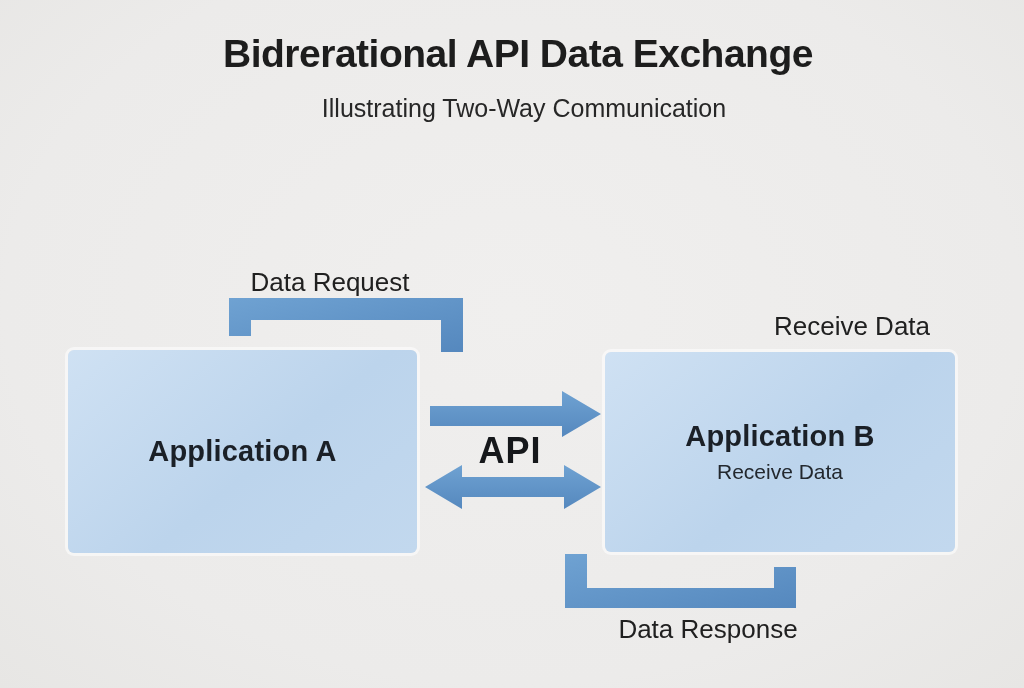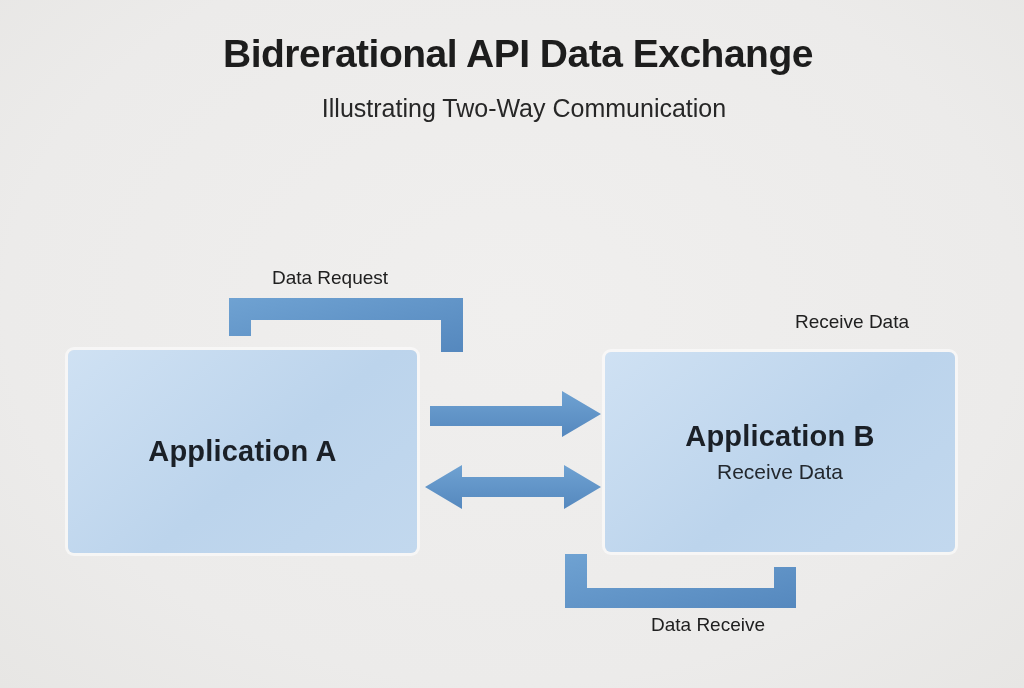"Data Request" .flow-label { font-size: 19px -> 26px }
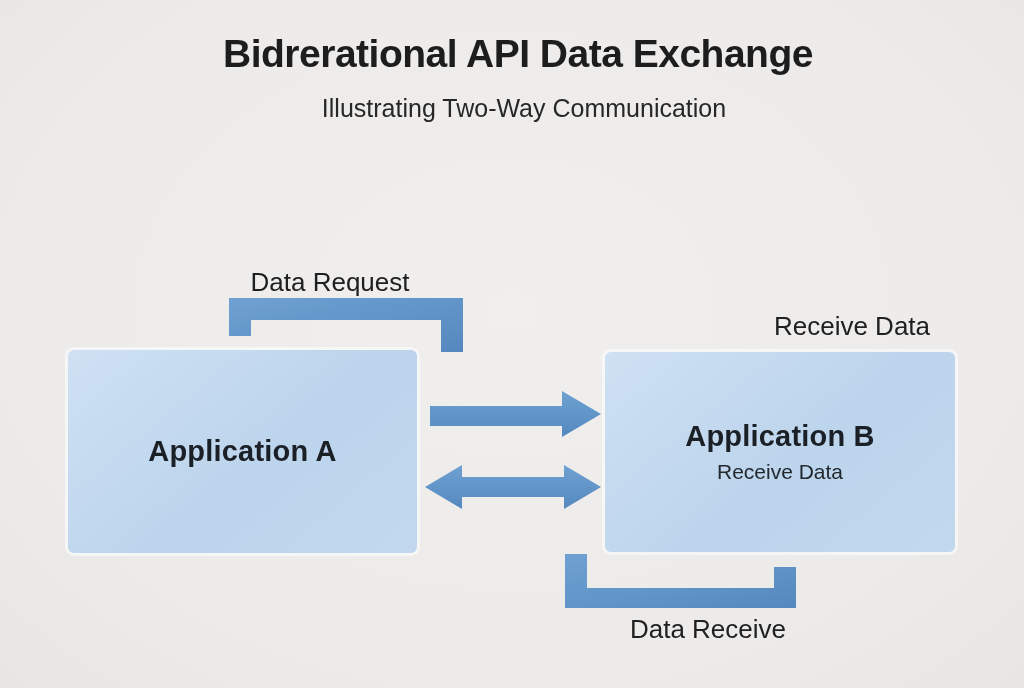"API" div.api-label { html: none -> <div>API</div> }
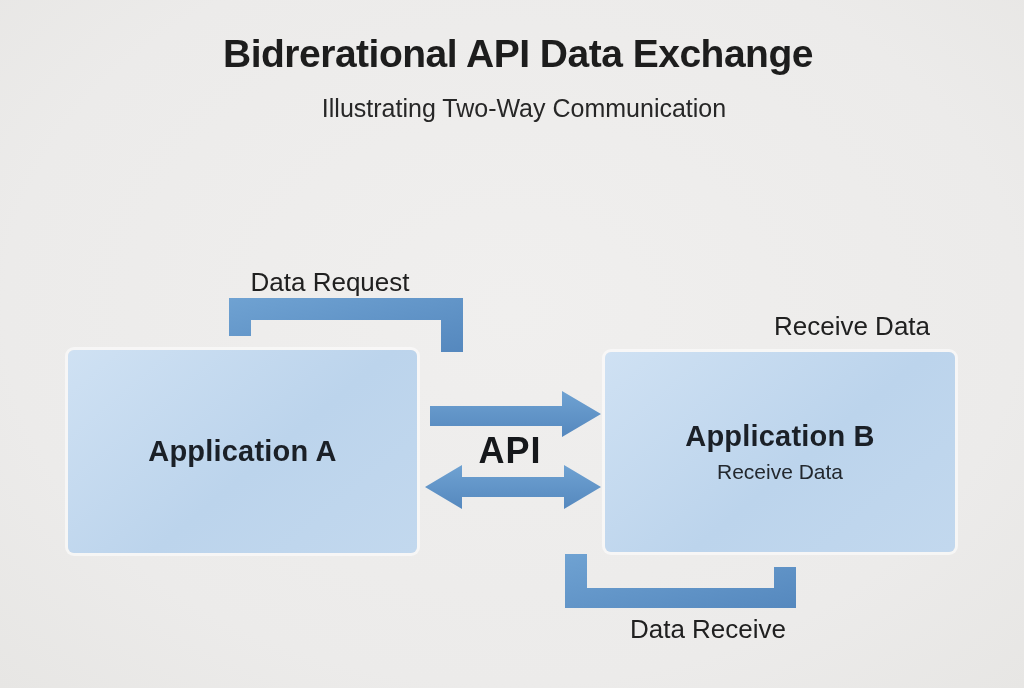"Data Receive" div.flow-label { text: Receive -> Response }
